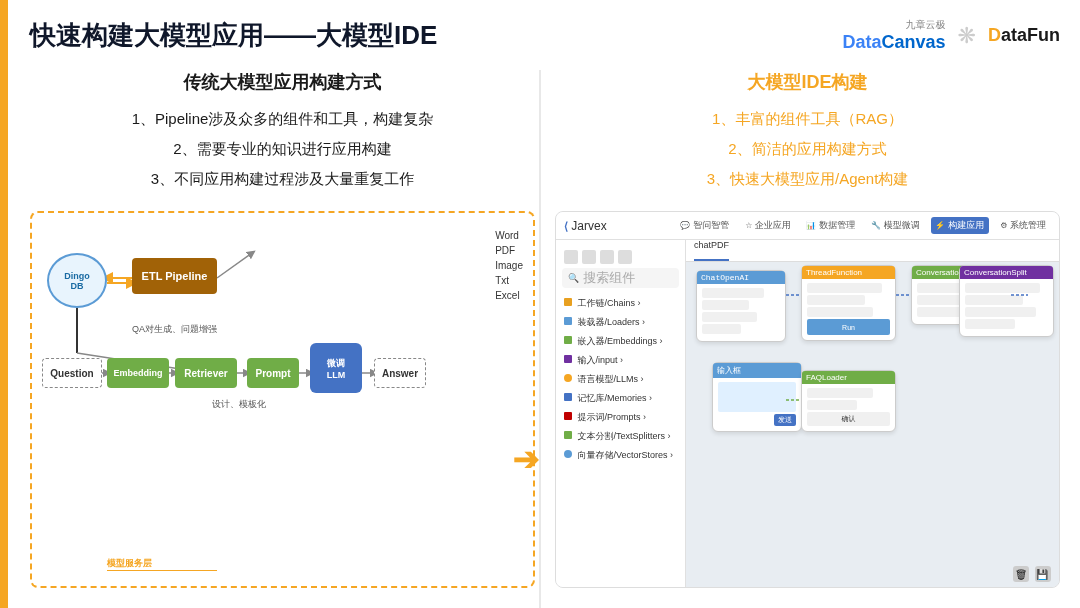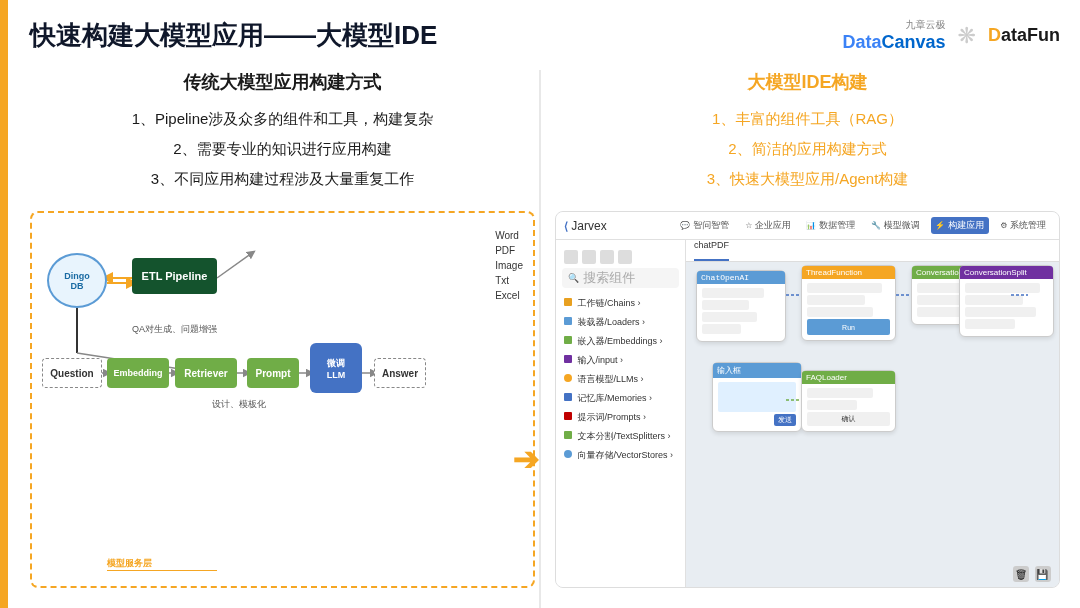"ETL Pipeline" .node-etl { background: #14532d -> #a16207 }
